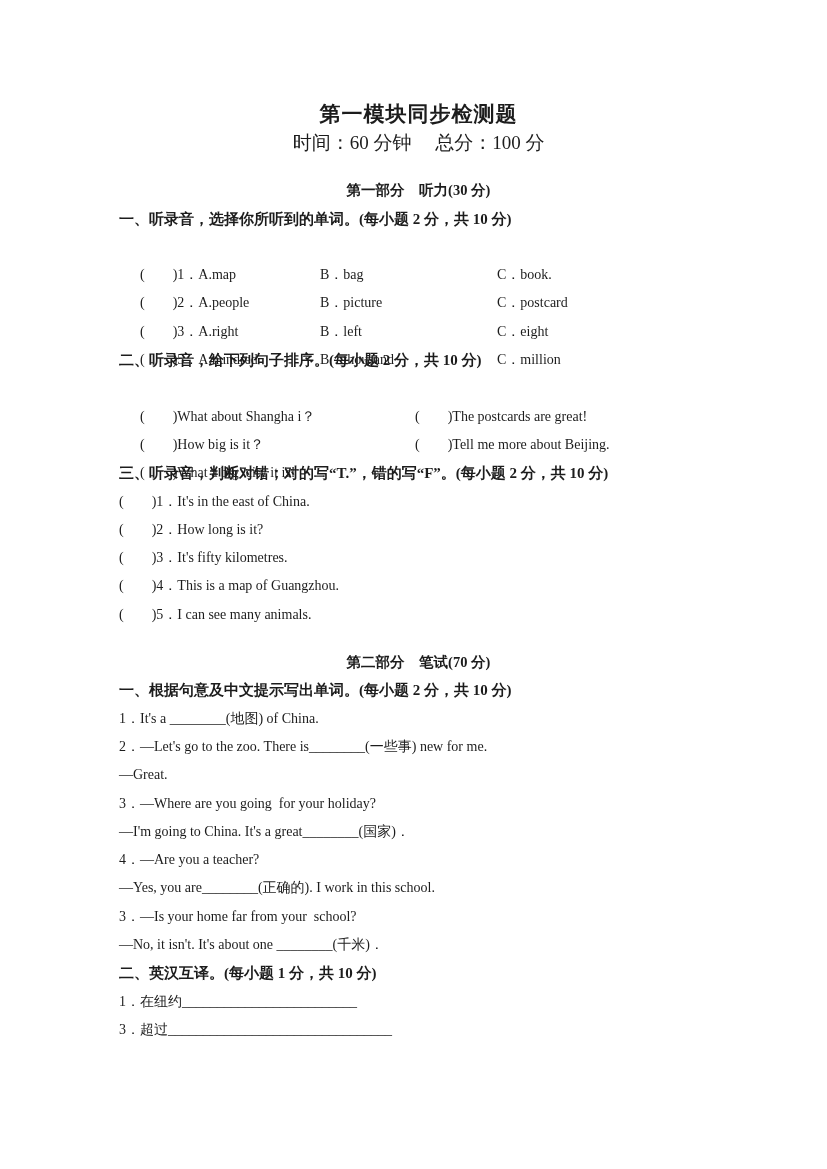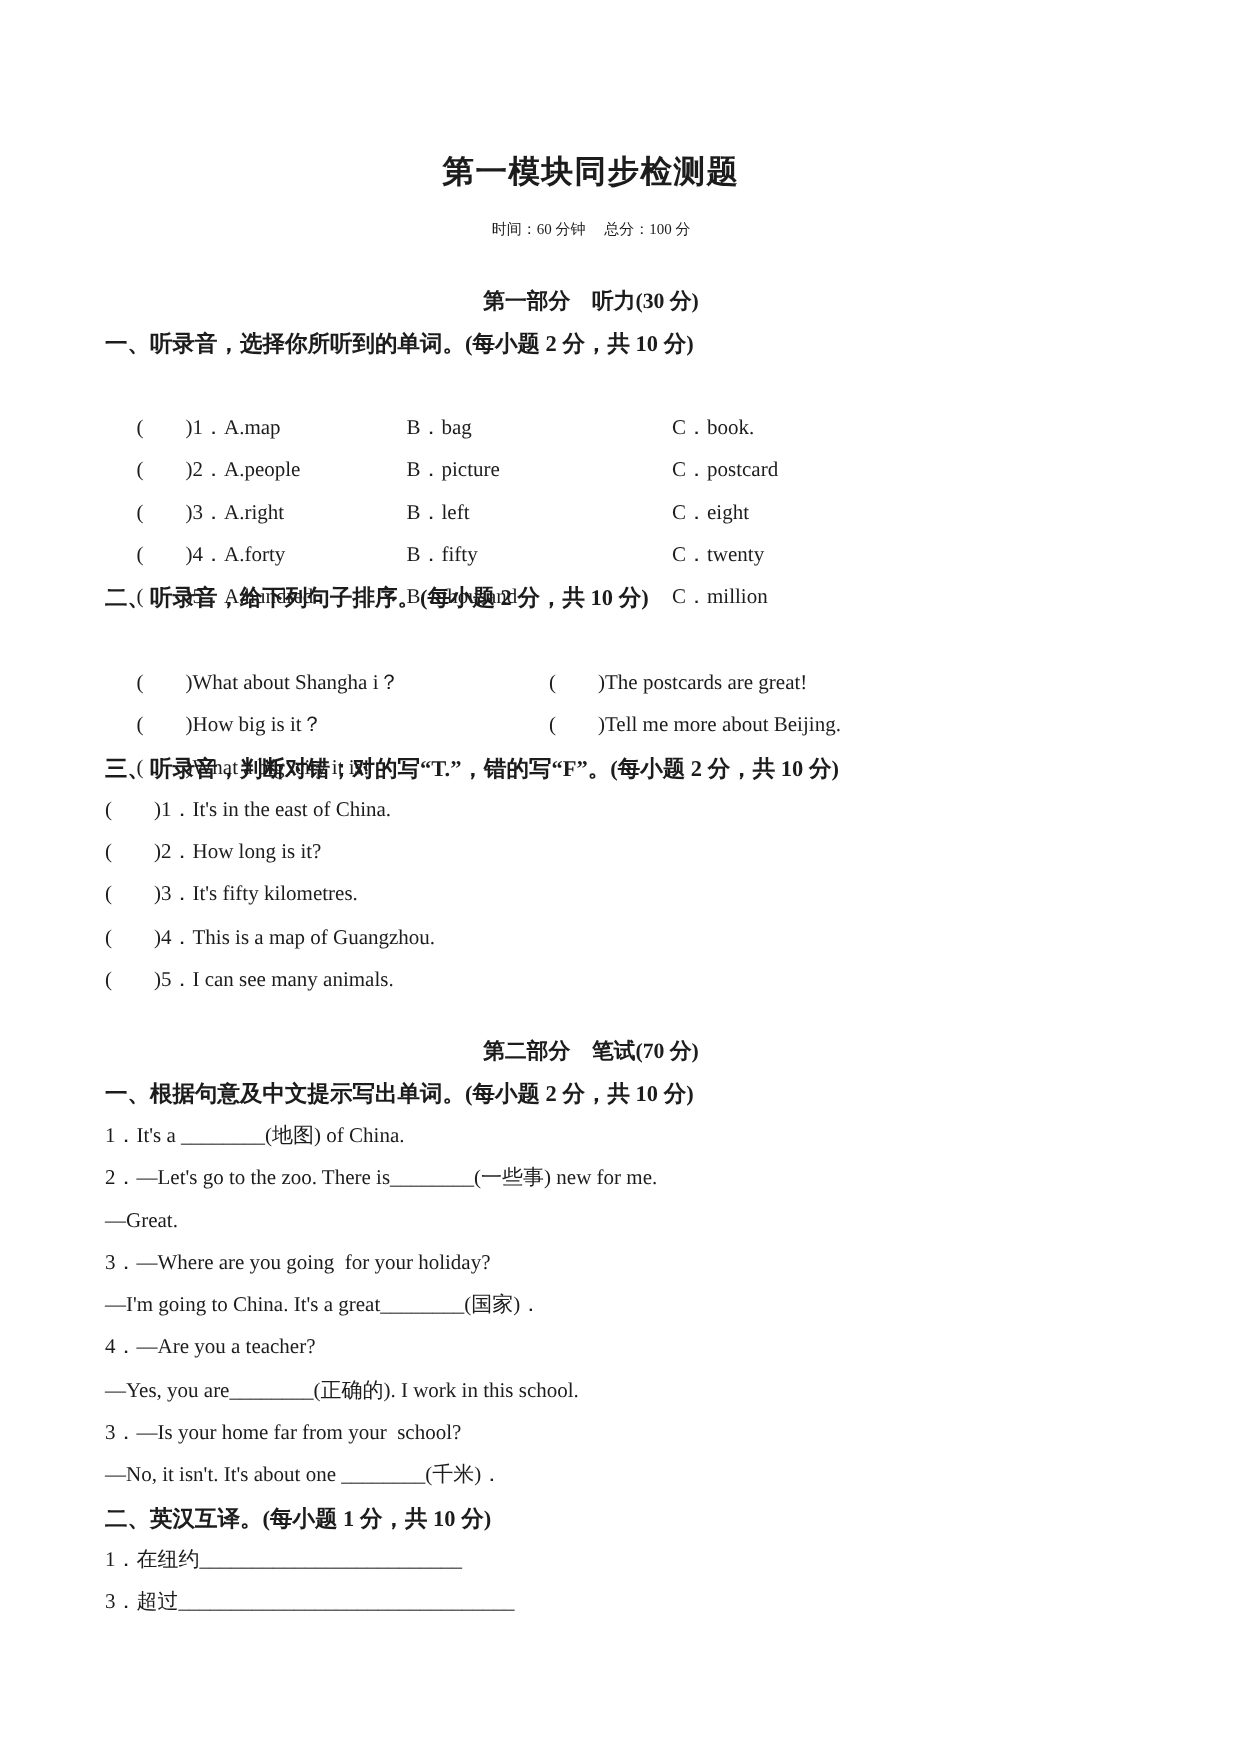"第一模块同步检测题" .inner { padding: 99px 85px 0 70px -> 99px 85px 0 119px }
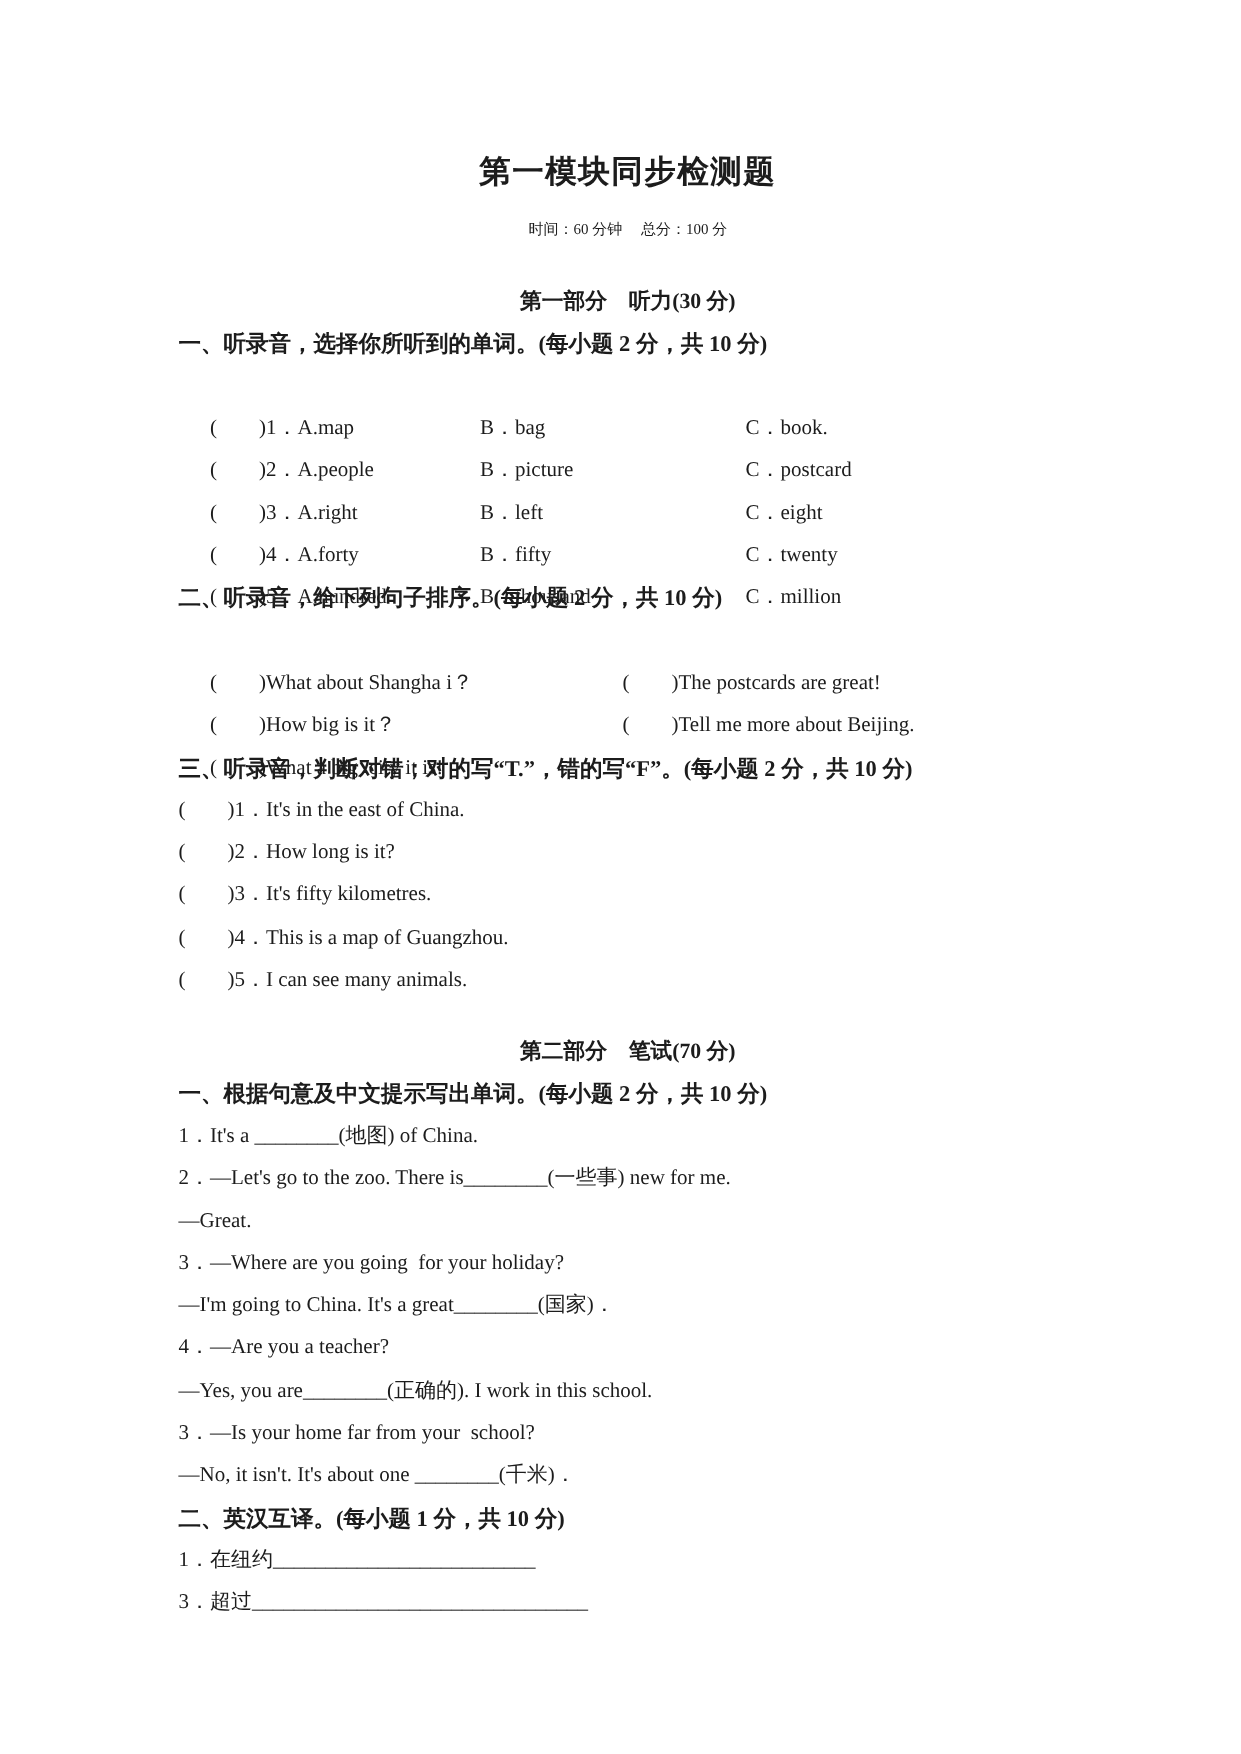"时间：60 分钟 总分：100 分" .meta { font-size: 10px -> 19px; margin-top: 11px -> none }
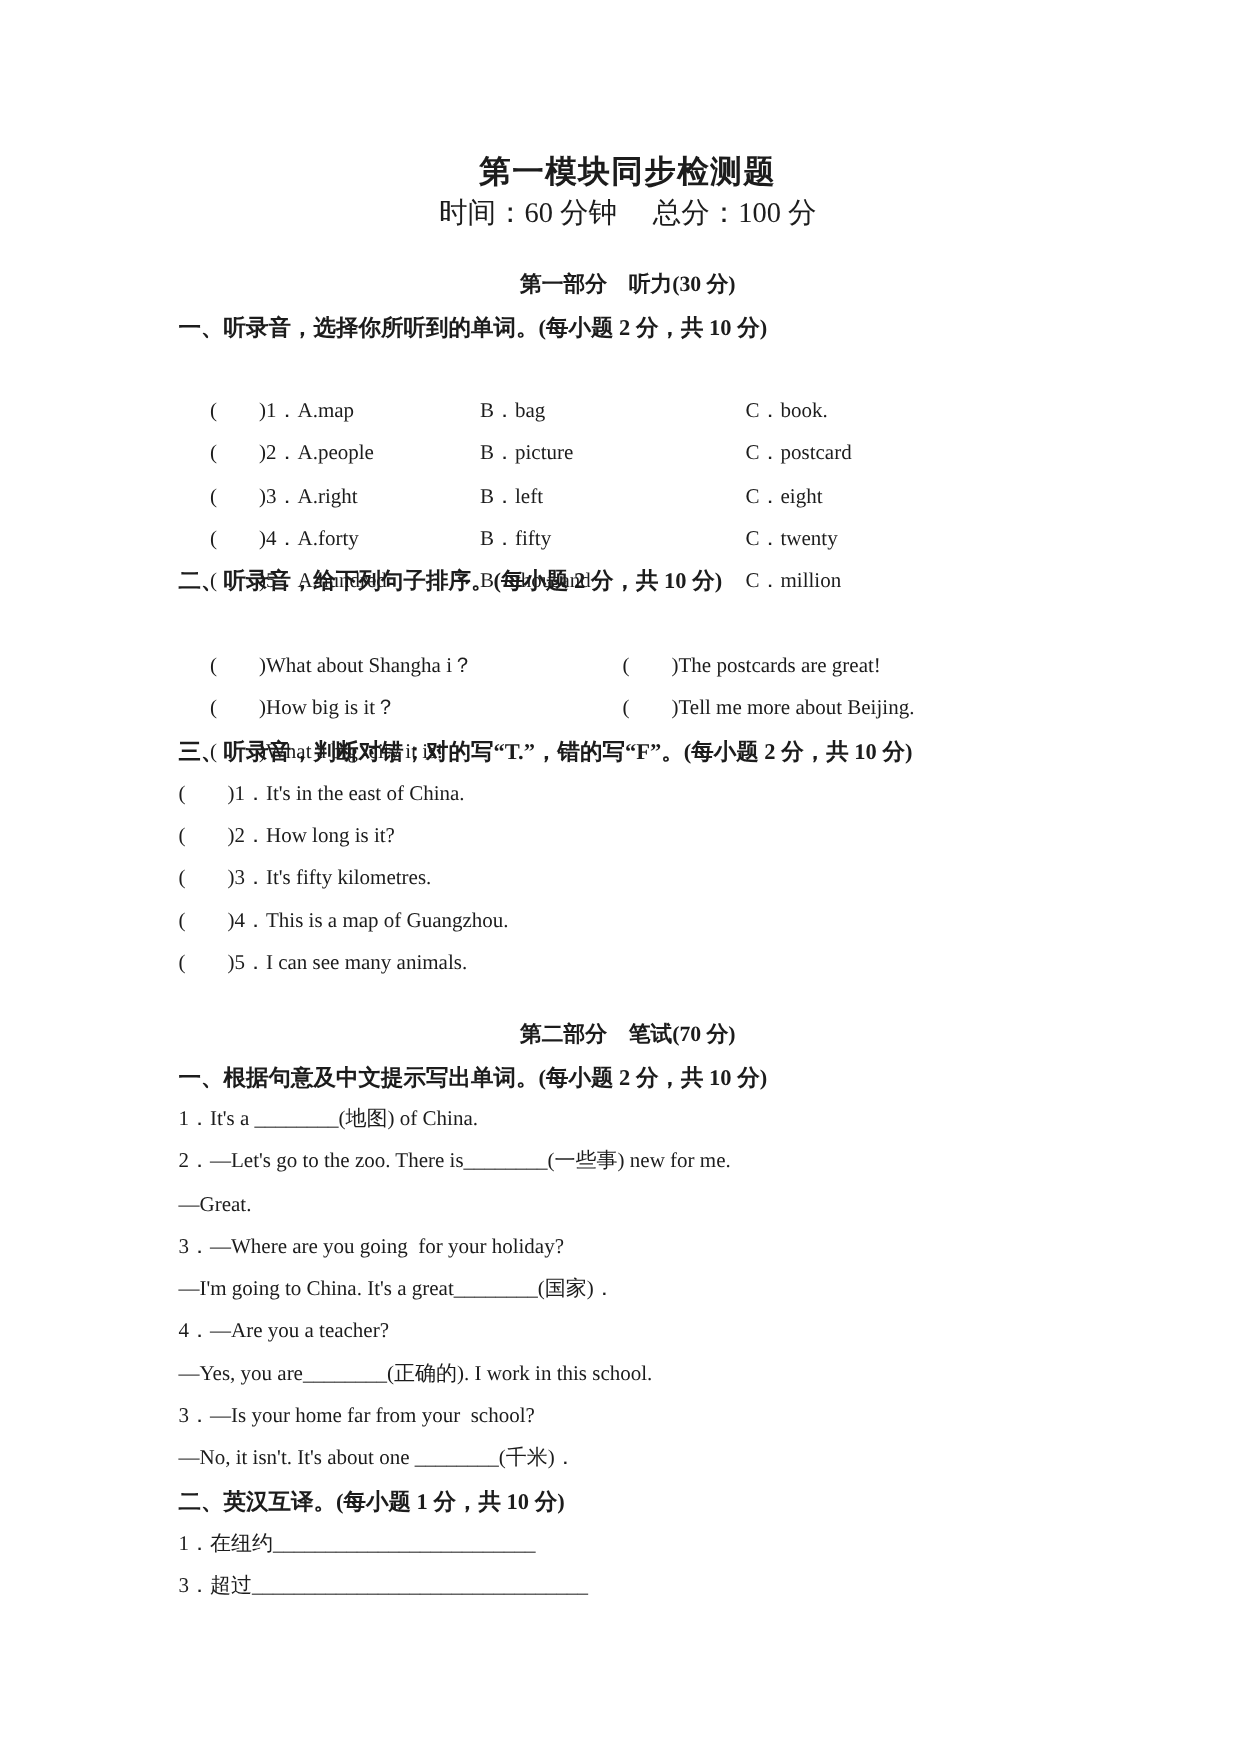"( )4．A.forty B．fifty C．twenty" div.line { html: <div> <span>( )4．A.forty</span><span>B．fifty</span><span>C．twenty</span> </div> -> none }
